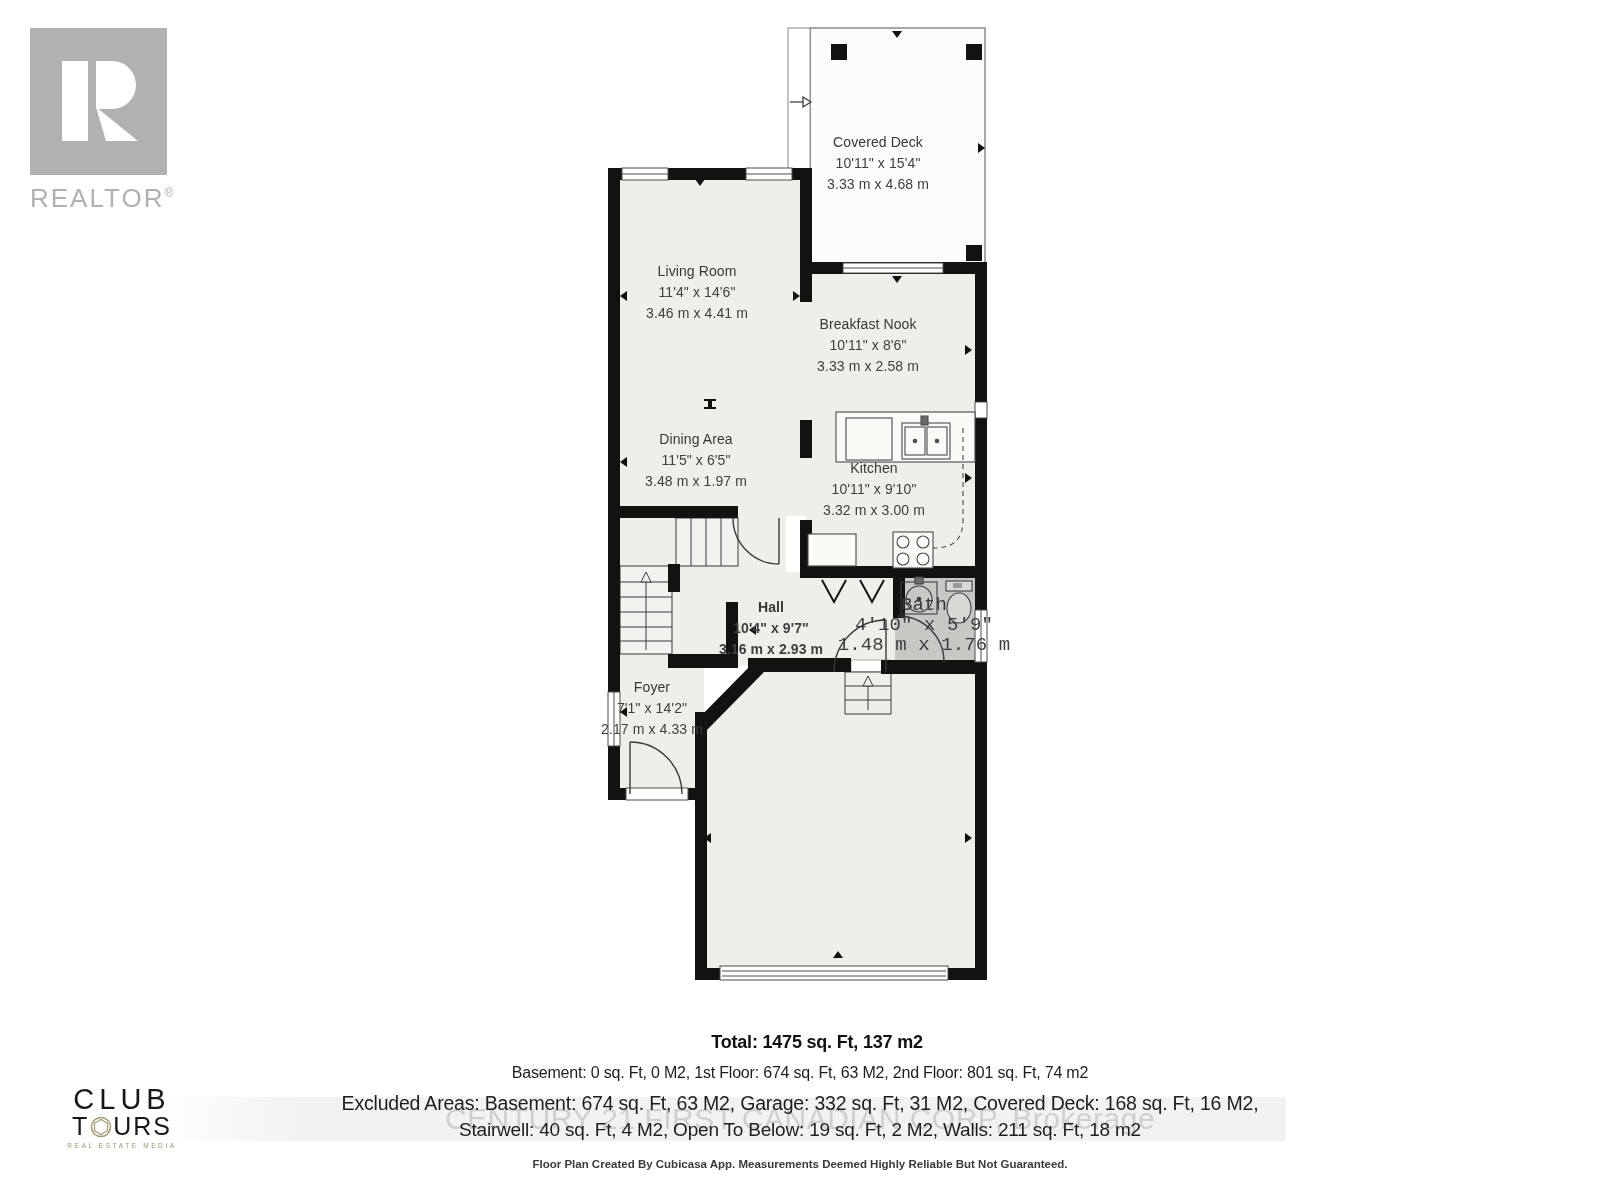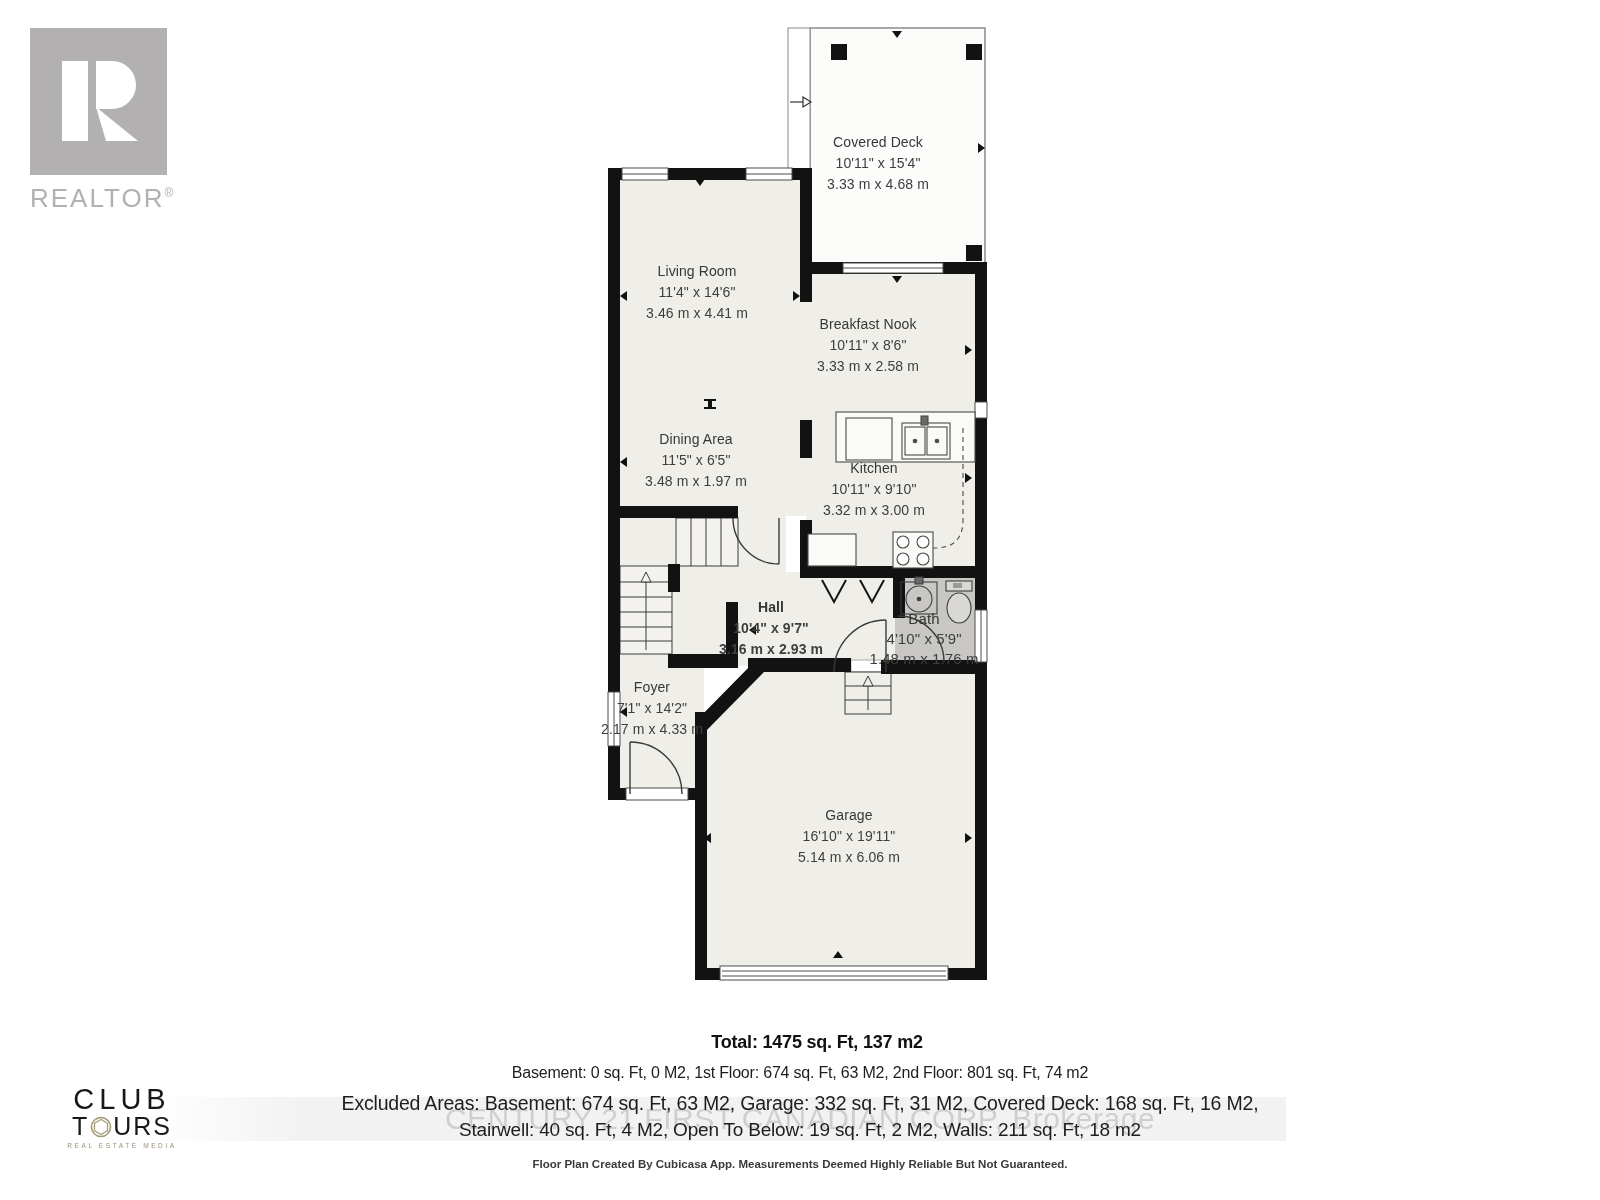"Bath" #lbl-bath { font-family: none -> Liberation Mono, monospace; font-size: 15px -> 19px; top: 609px -> 595px }
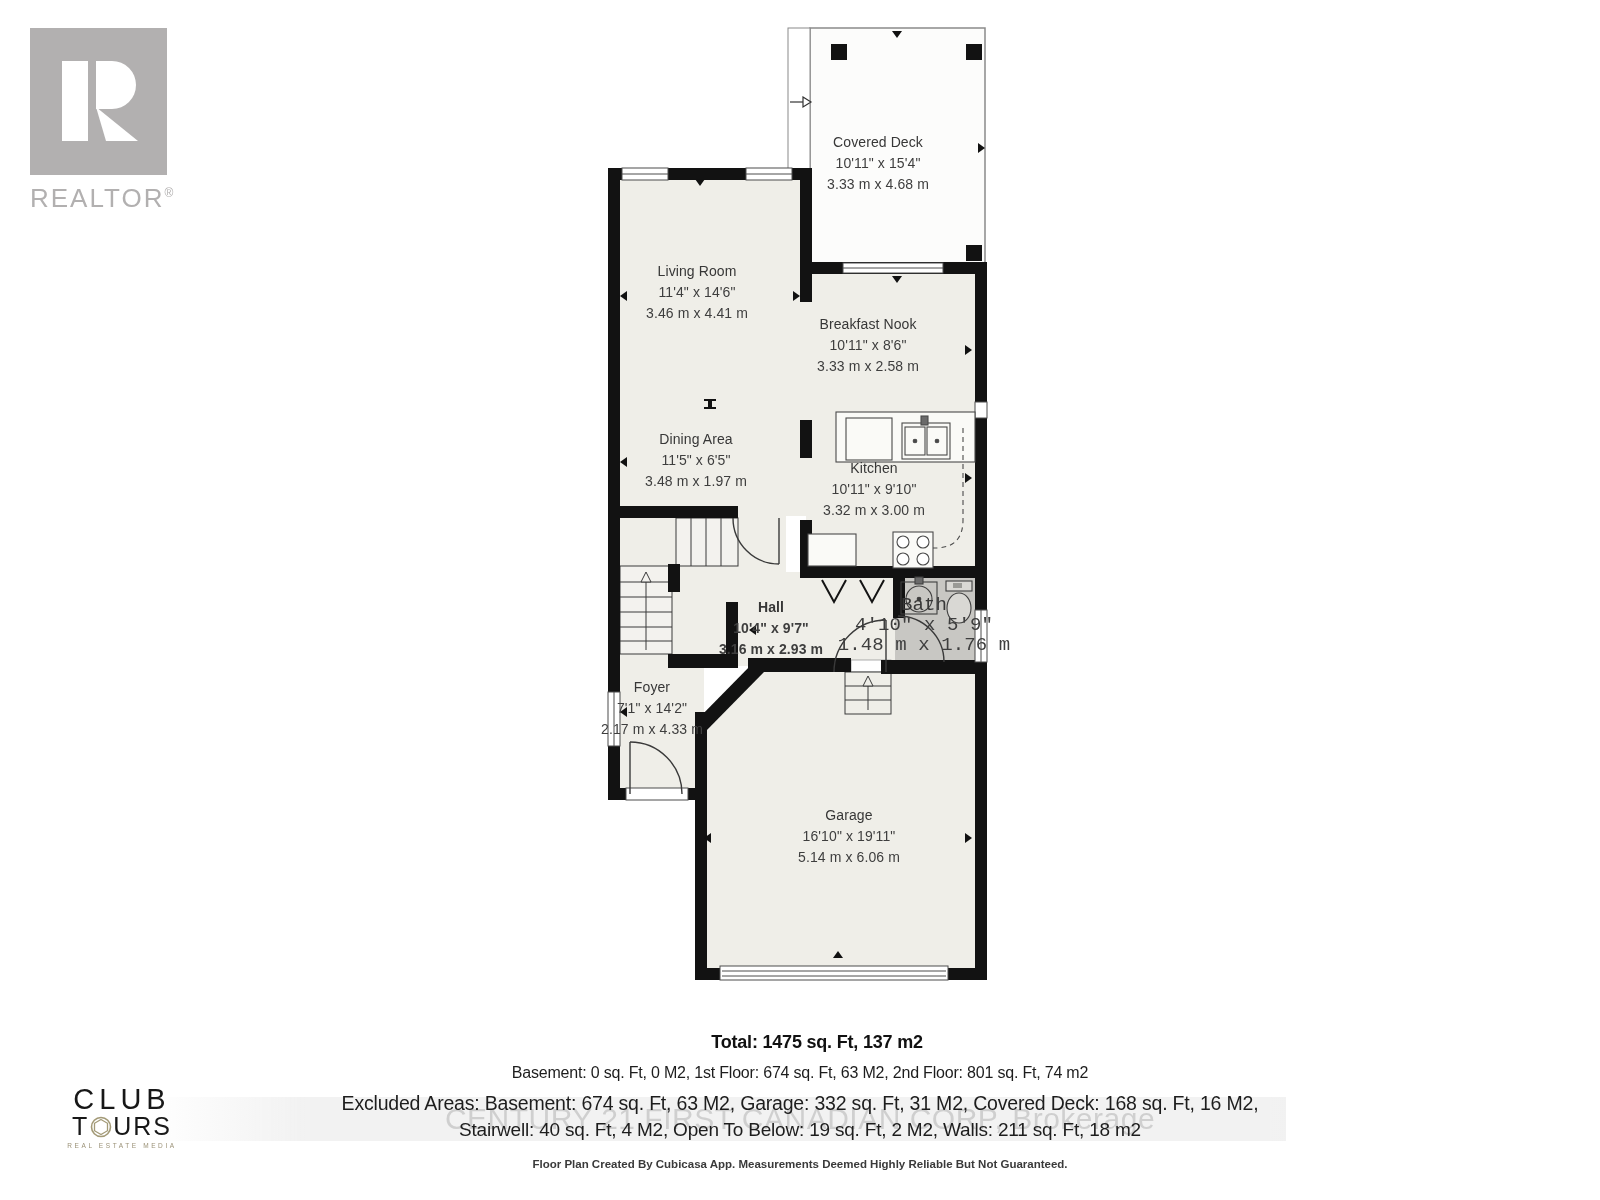"Garage" div.room-label { html: <div> <div>Garage</div> <div>16'10" x 19'11"</div> <div>5.14 m x 6.06 m</div> </div> -> none }
